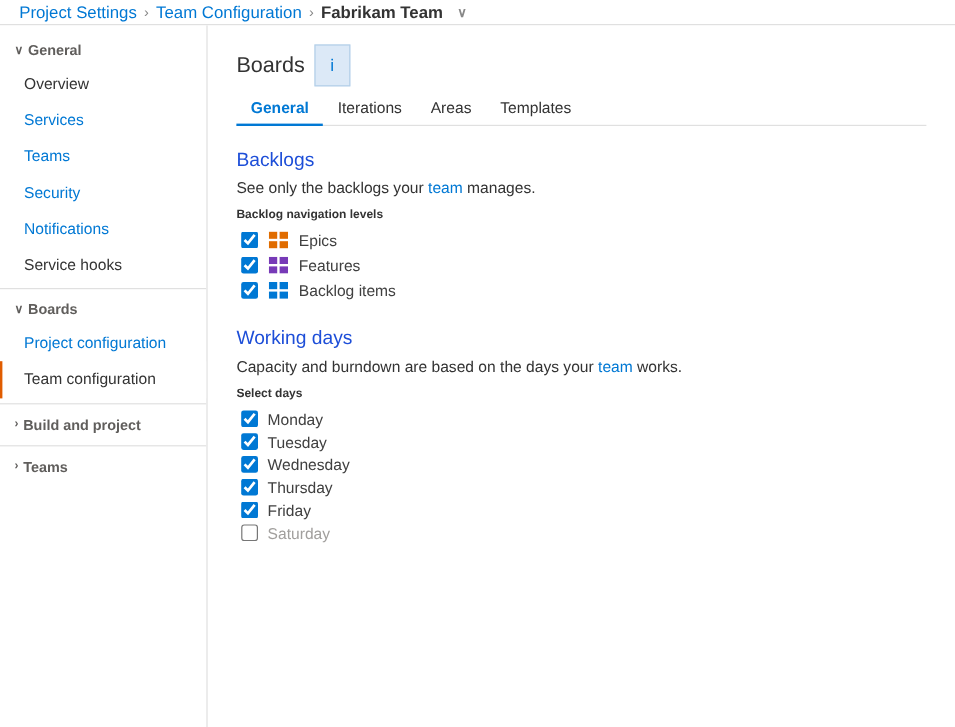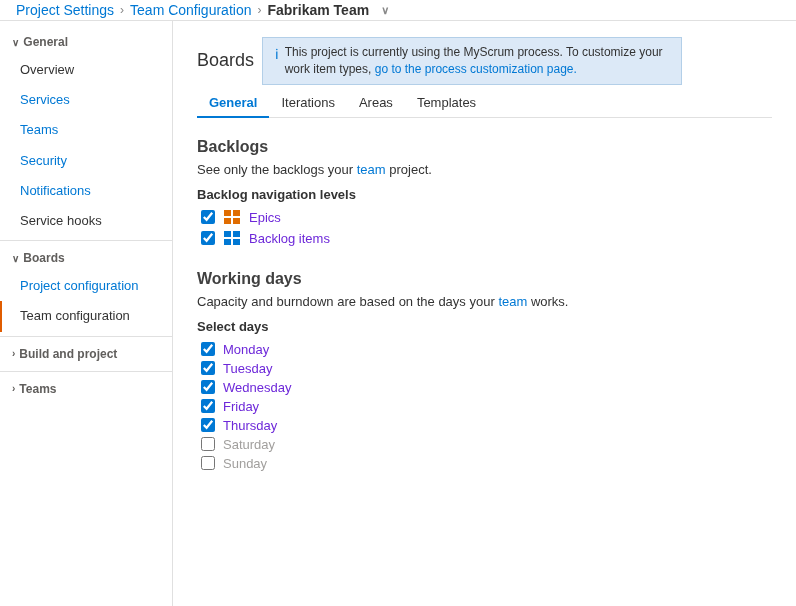"This project is currently using" span { html: <span> <span>This project is currently using the MyScrum process. To customize your work item types,</span> <a>go to the process customization page.</a> </span> -> none }
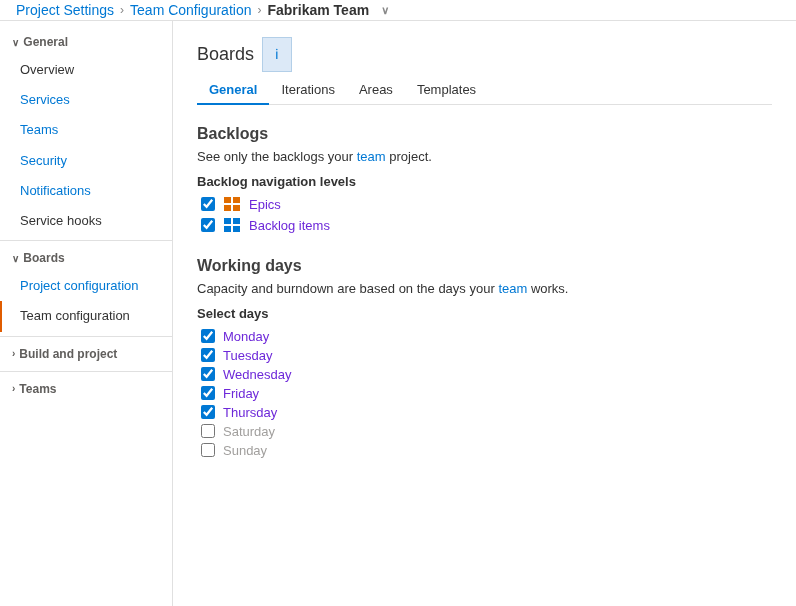"Backlogs" .section-title { color: #404040 -> #1d4ed8; font-weight: 700 -> 400 }
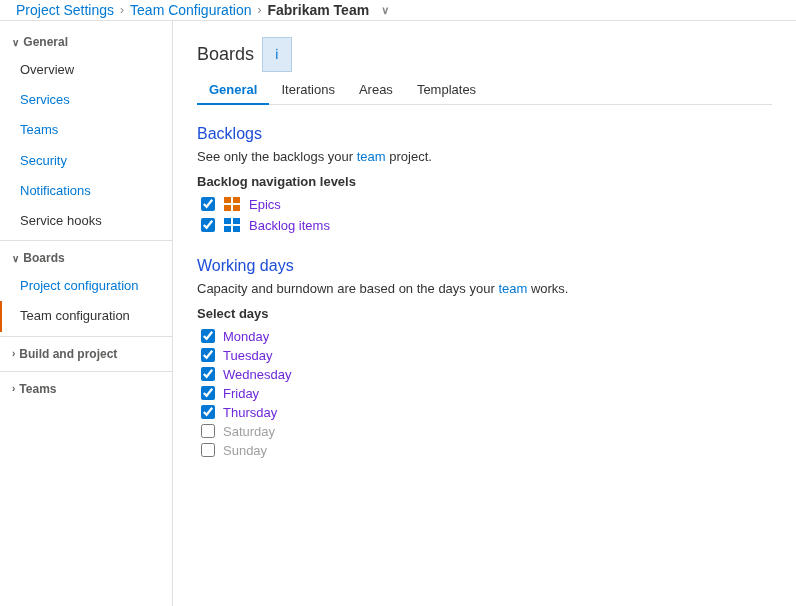"project." span { text: project -> manages }
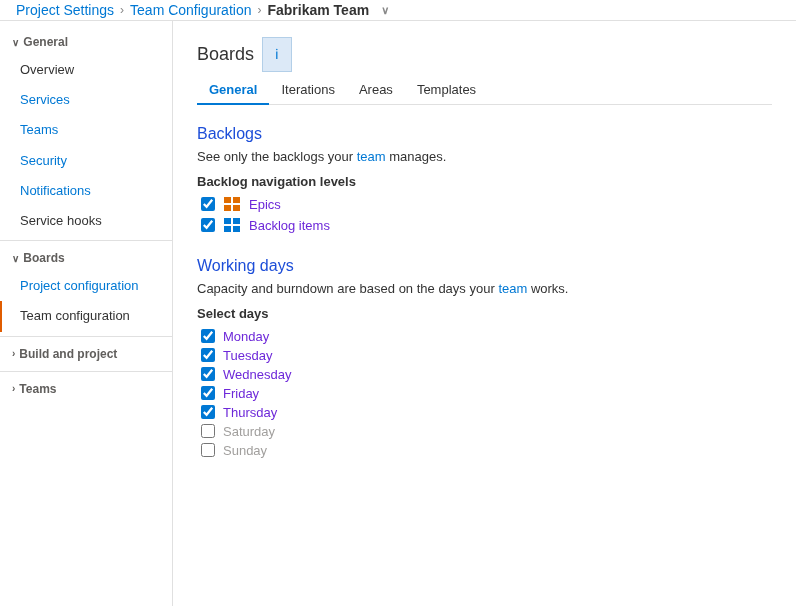"Backlog navigation levels" .subsection-label { font-size: 13px -> 10px }
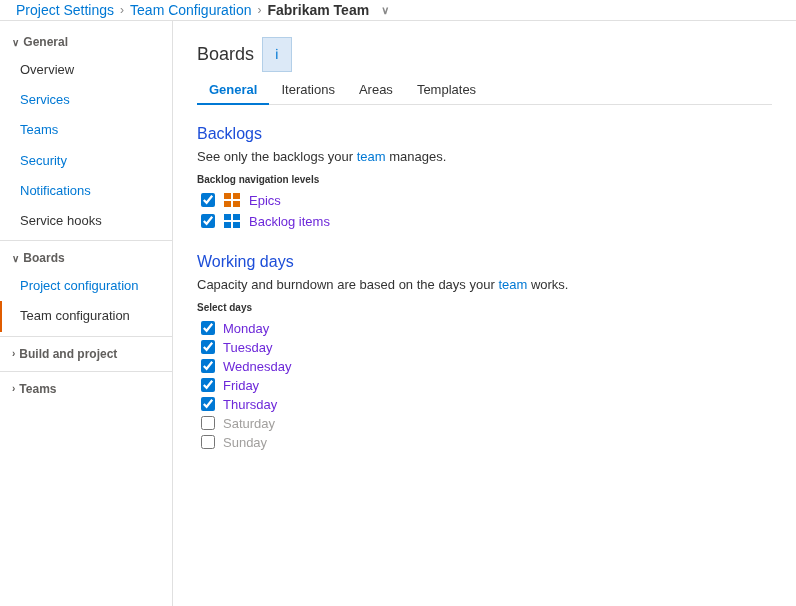"Epics" .checkbox-label { color: #6d28d9 -> #404040 }
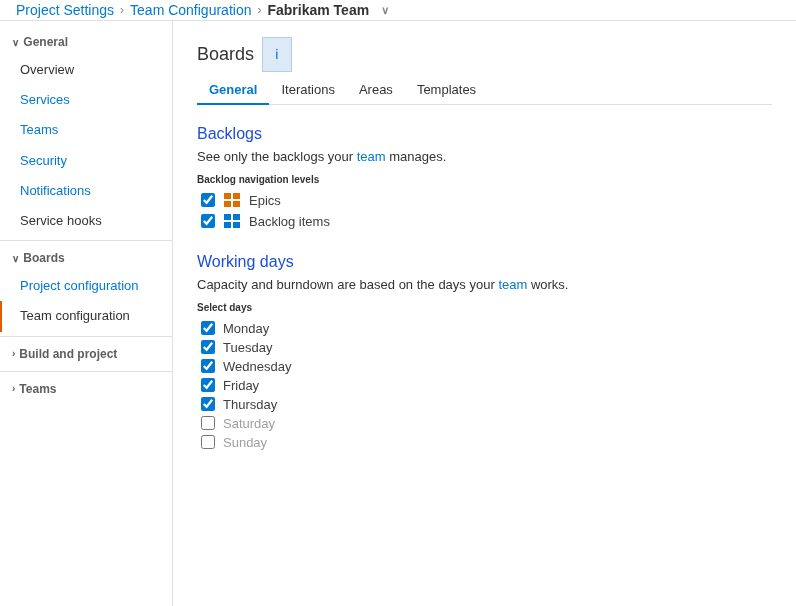"Features" div.checkbox-row { html: none -> <div> <input> <span> <svg> <rect></rect> <rect></rect> <rect></rect> <rect></rect> </svg> </span> <span>Features</span> </div> }
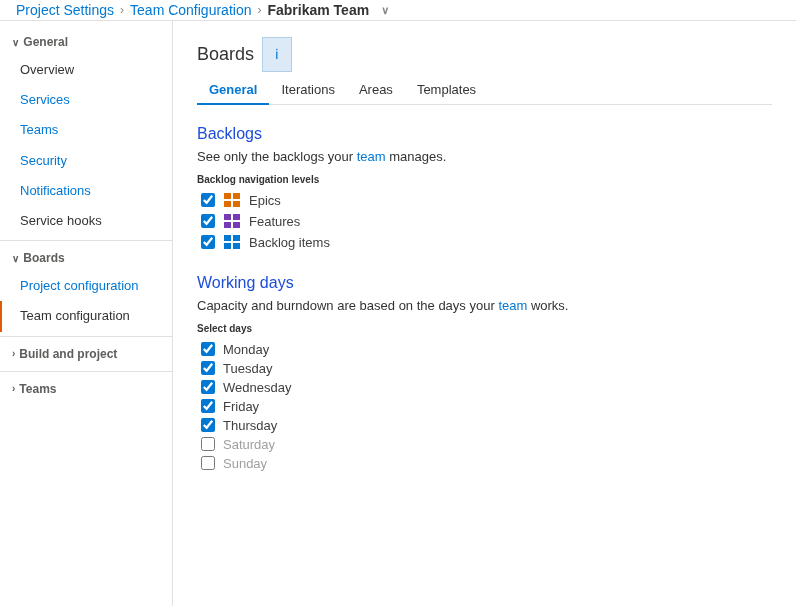"Friday" div.checkbox-row { order: before "Thursday" -> after "Thursday" }
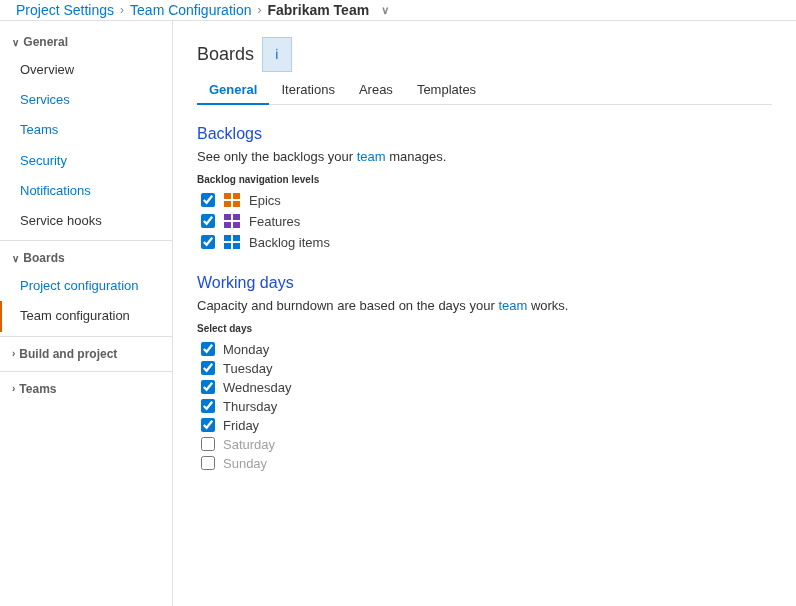"Sunday" div.checkbox-row { html: <div> <input> <span>Sunday</span> </div> -> none }
